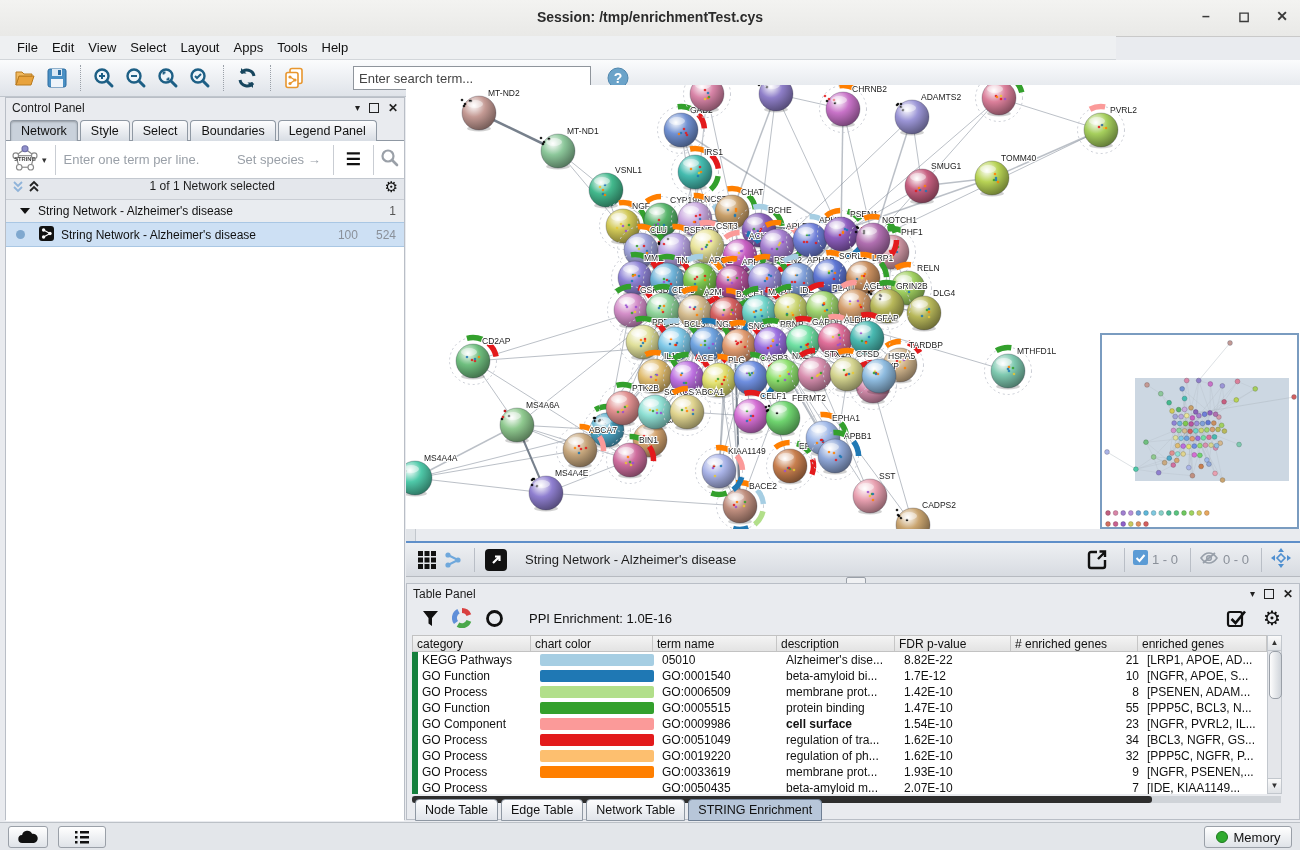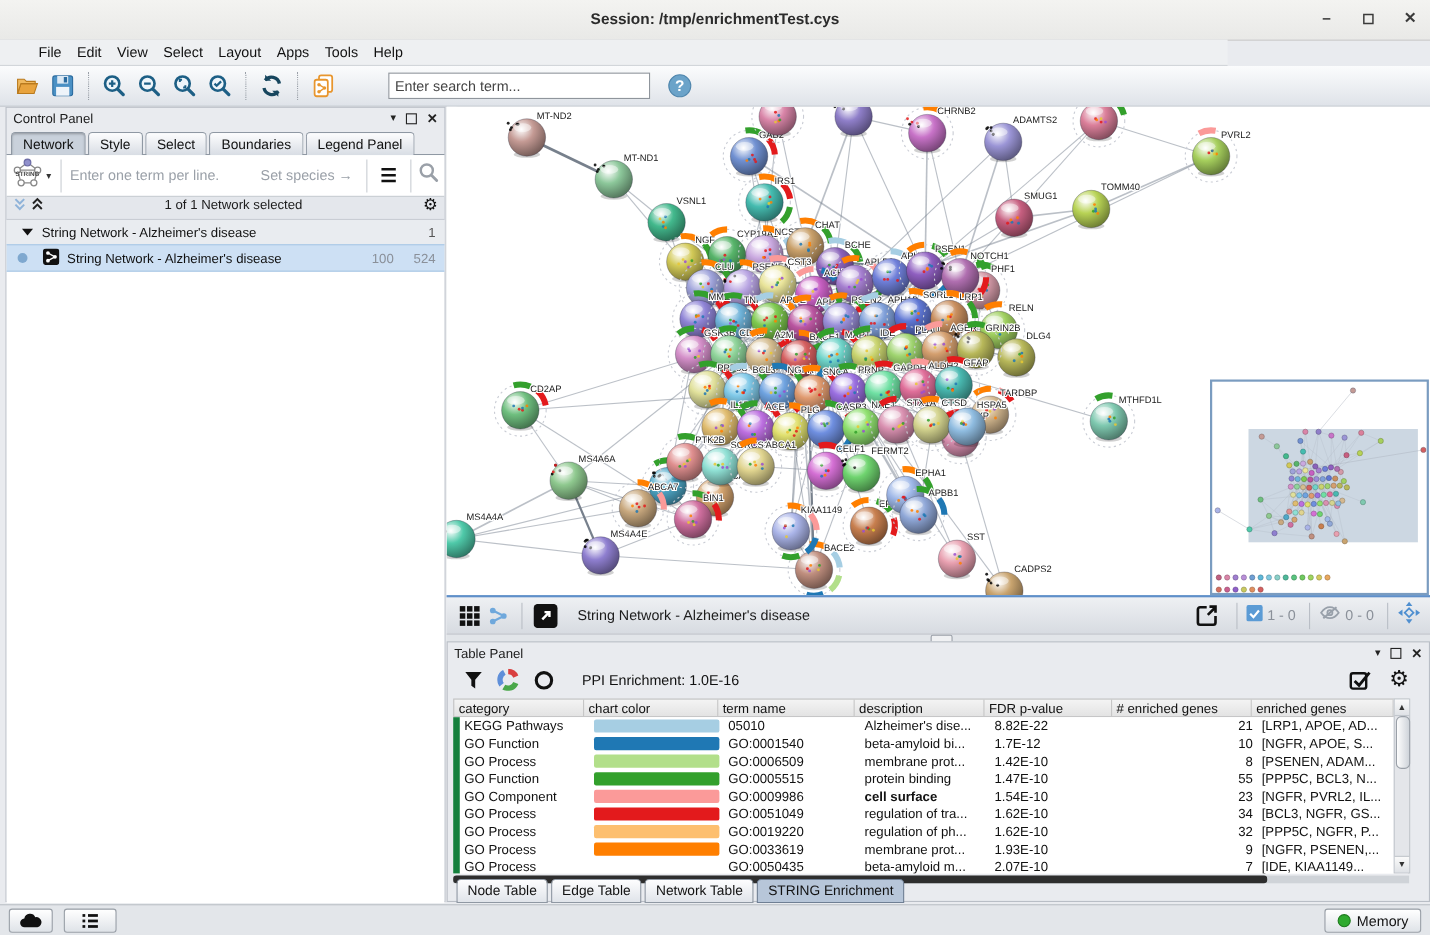"File" #menubar { padding-left: 28px -> 10px }
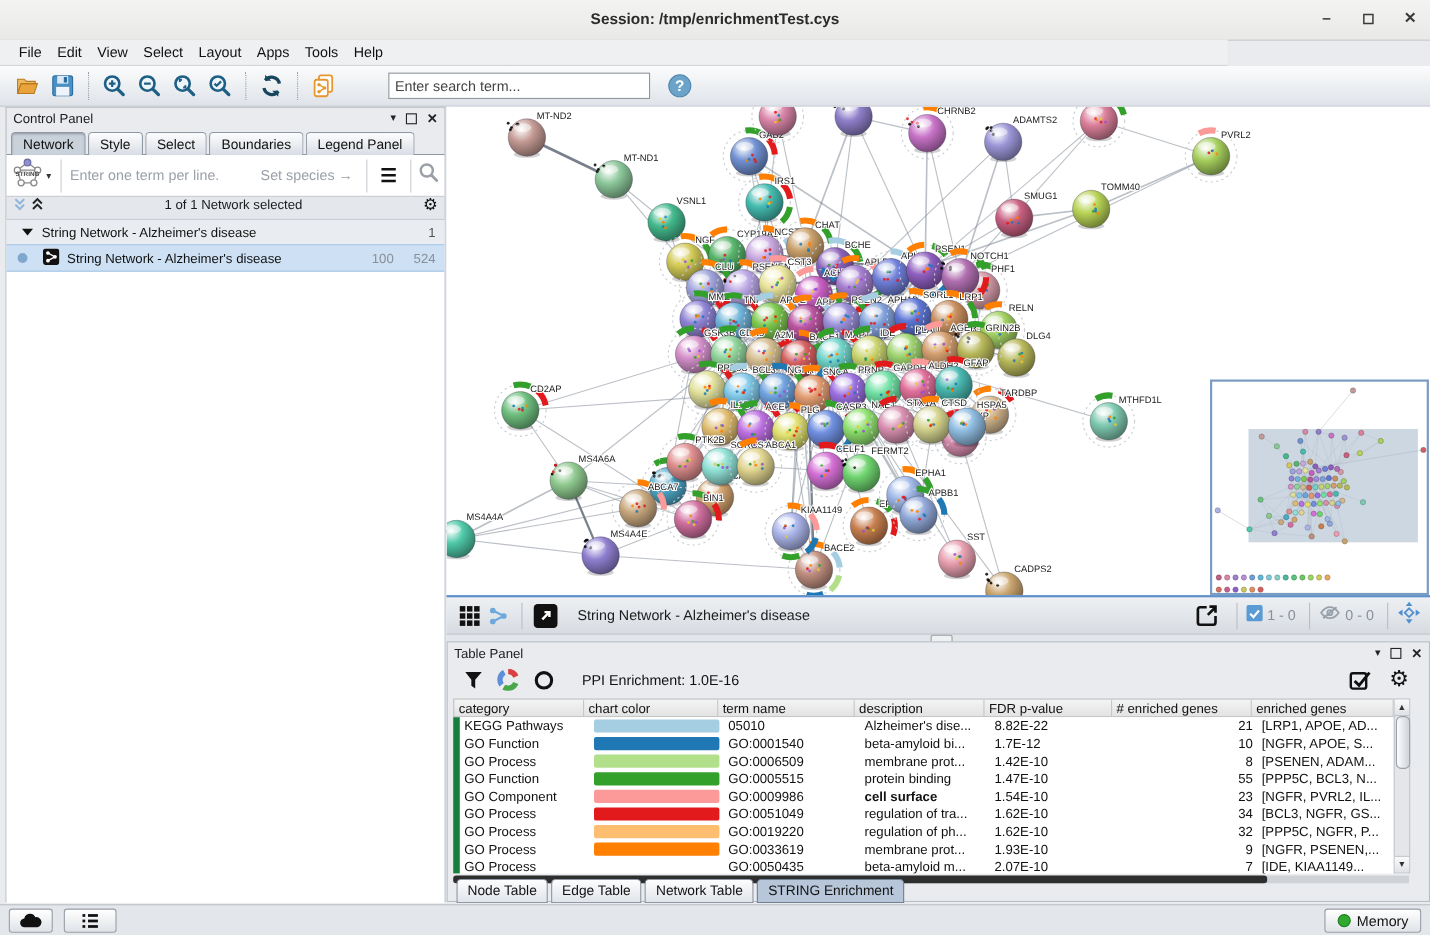"MT-ND2" #canvas { top: 97px -> 85px }
